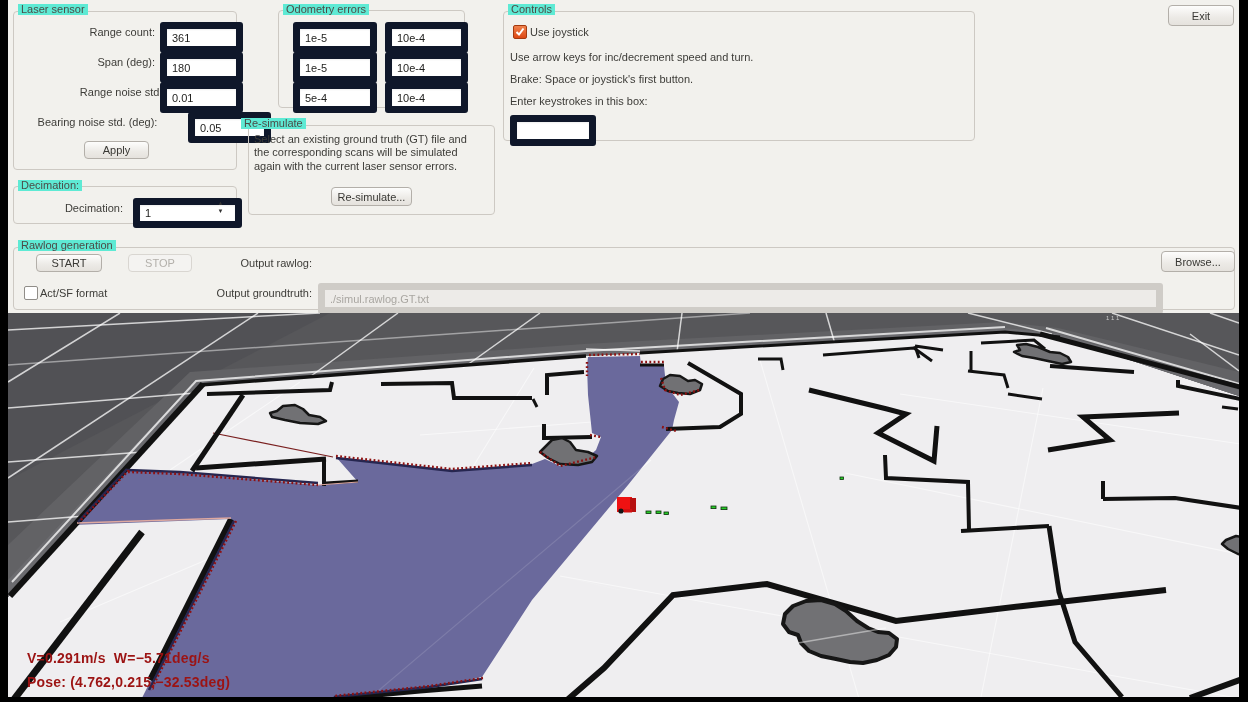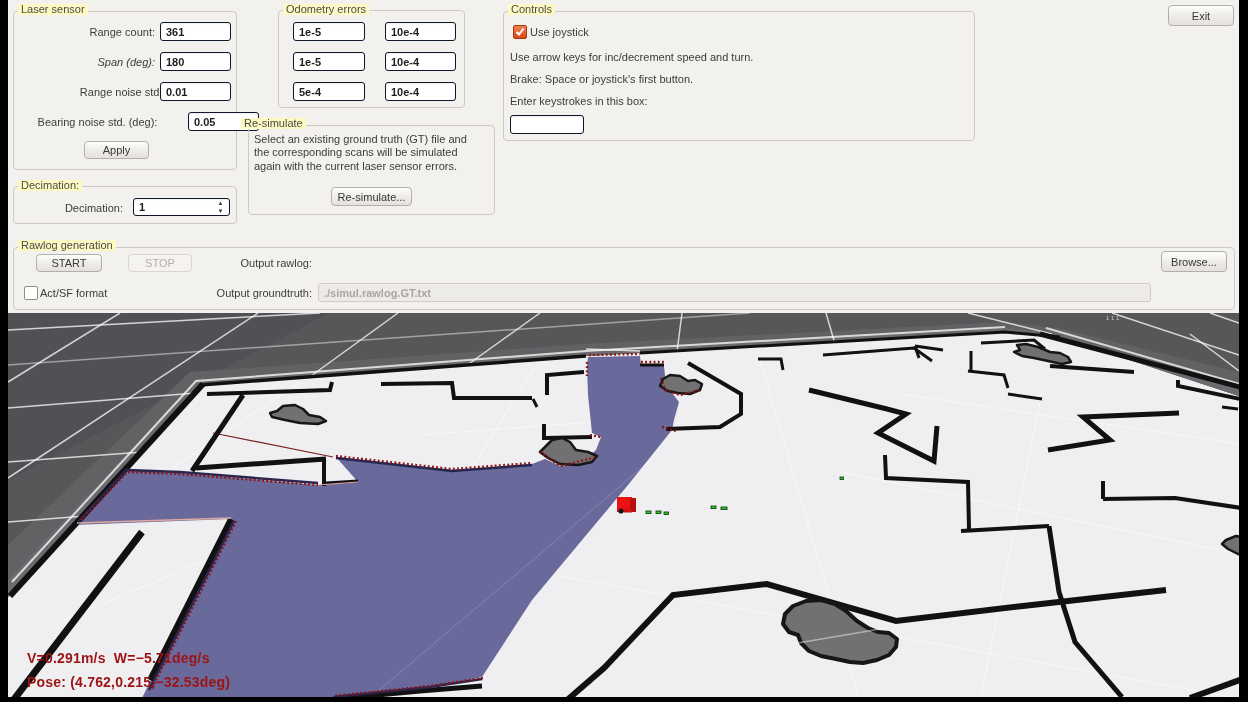"Laser sensor" .glabel { background: #fef9c3 -> #5eead4 }
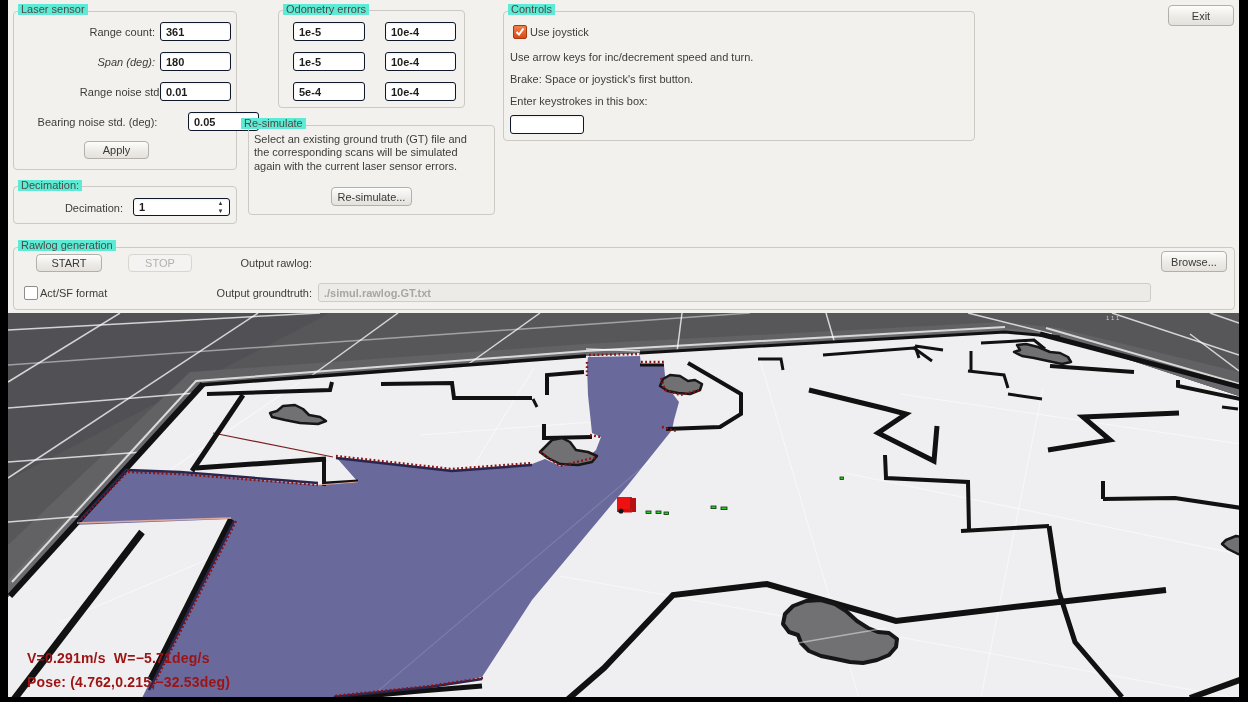"361" .inp { border: 1px solid #0f172a -> 7px solid #0f172a; font-weight: bold -> none }
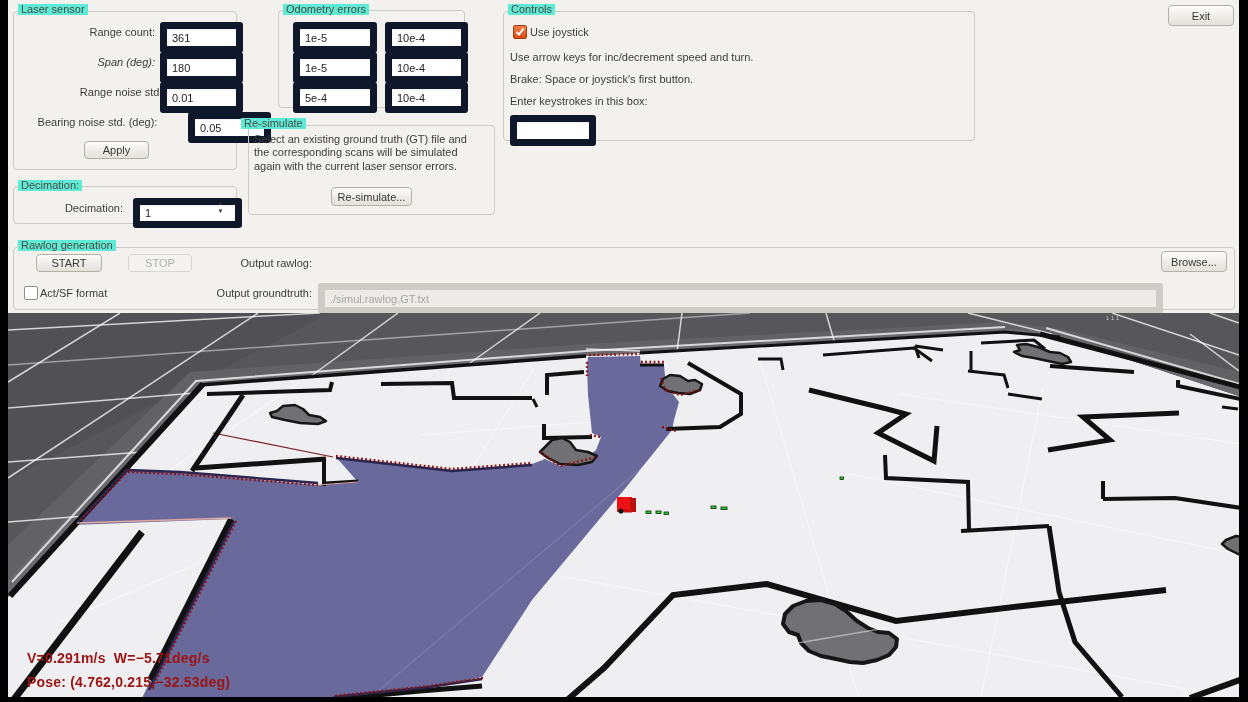"Span (deg):" div.lbl { font-style: italic -> none }
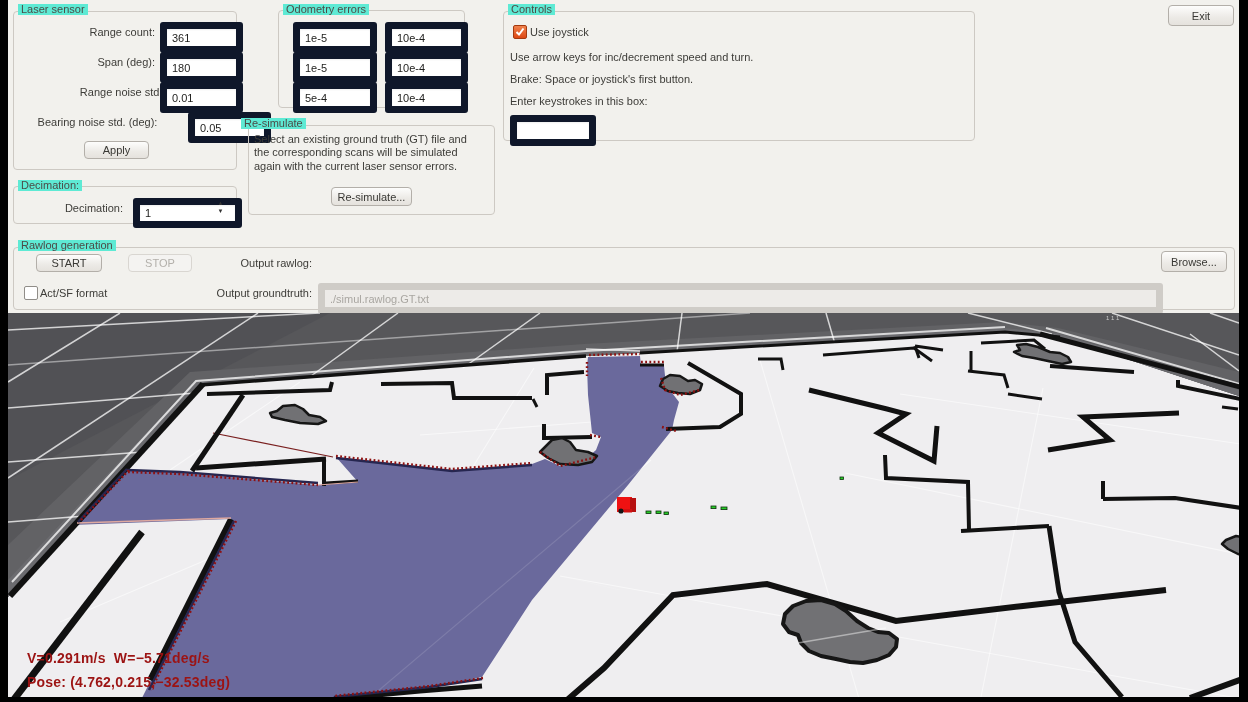"Browse..." div.btn { padding-left: none -> 8px }
